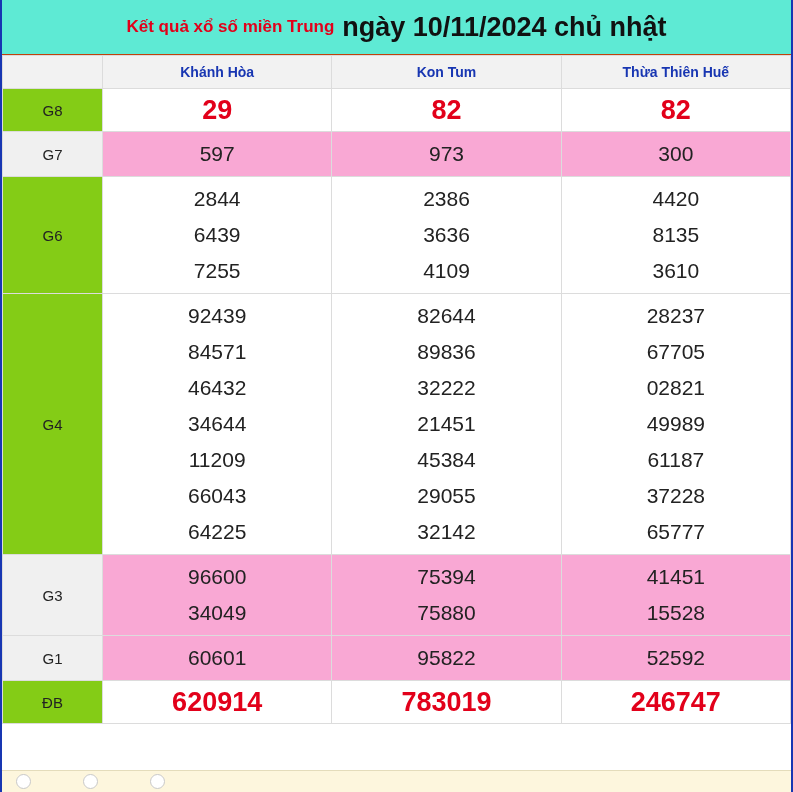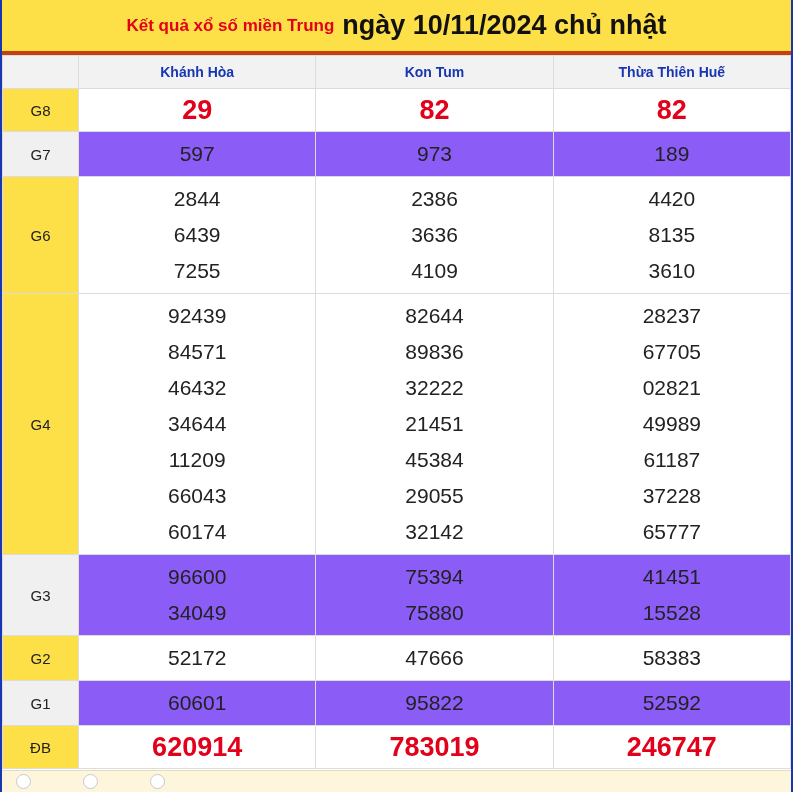"Kết quả xổ số miền" .title-bar { background: #fde047 -> #5eead4; border-bottom: 4px solid #c2410c -> 1px solid #c2410c }
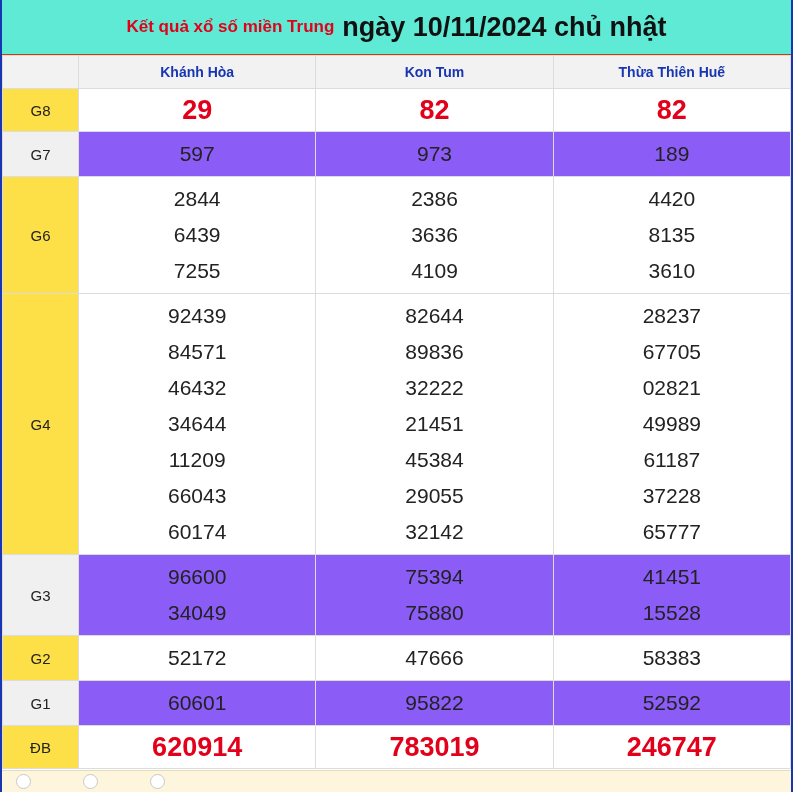"Khánh Hòa" table.results thead th { padding: 3px 0 -> 3px 12px }
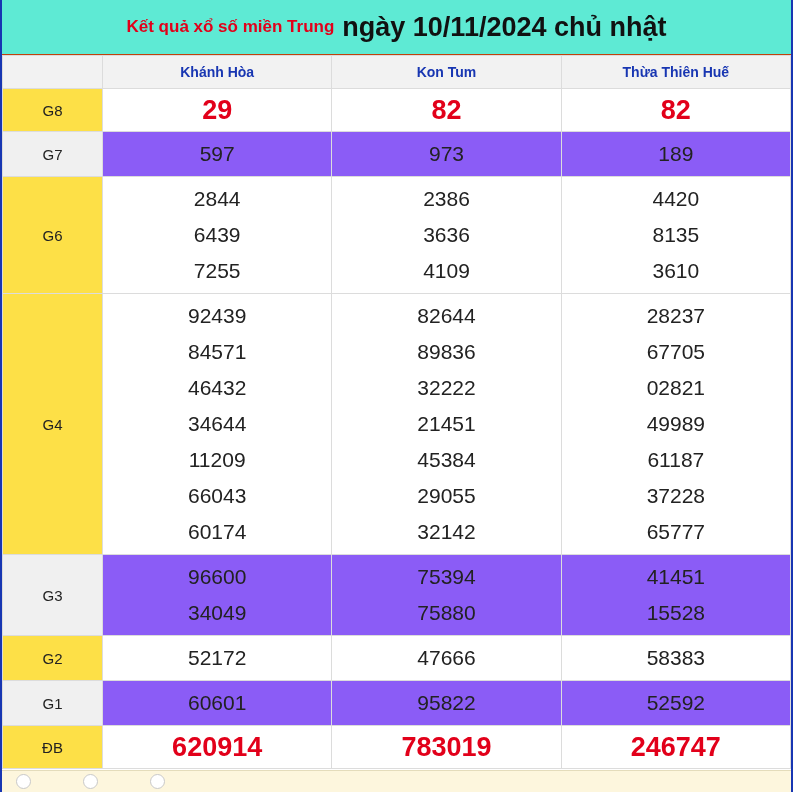"G8" td.label { background: #fde047 -> #84cc16 }
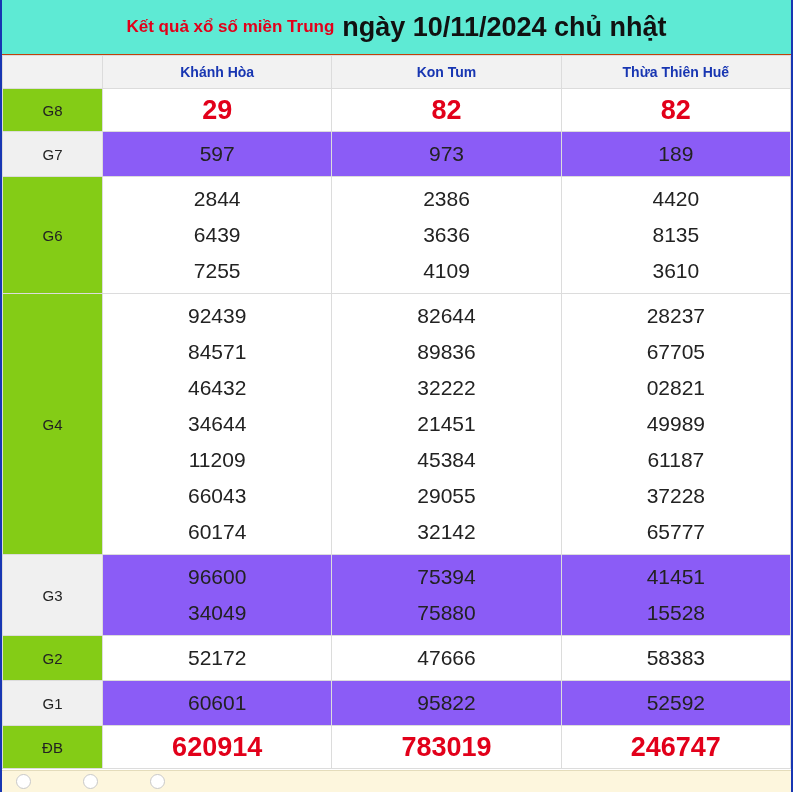"597" tr.alt td.val { background: #8b5cf6 -> #f9a8d4 }
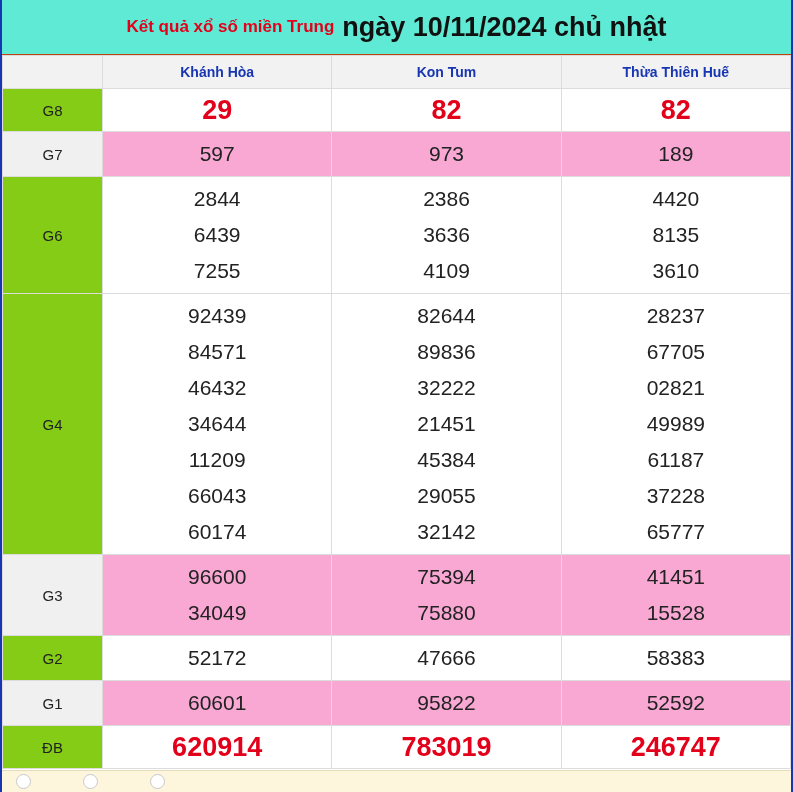"189" span.num { text: 189 -> 300 }
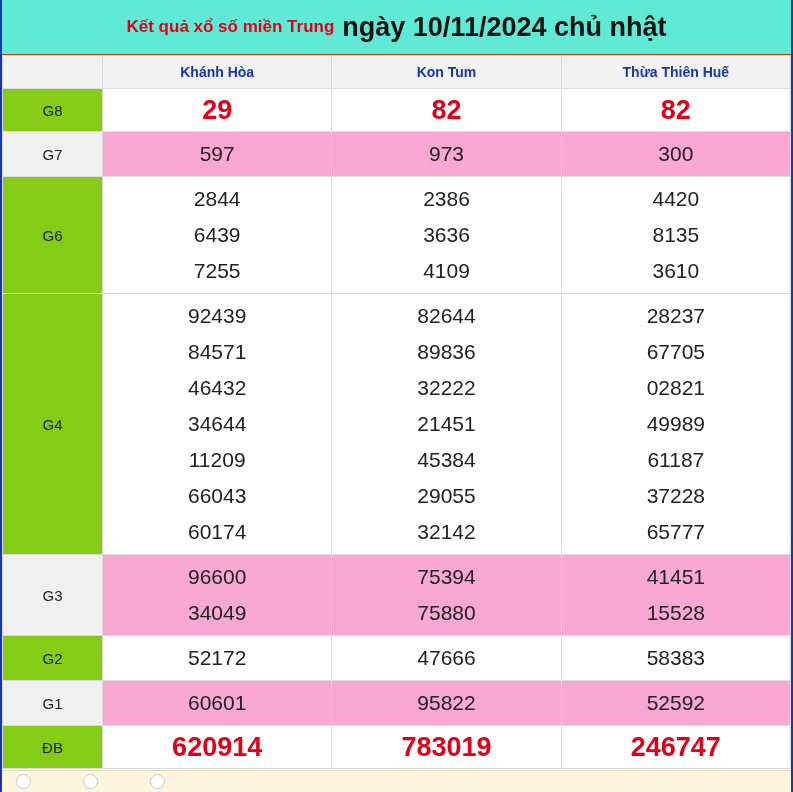"60174" span.num { text: 60174 -> 64225 }
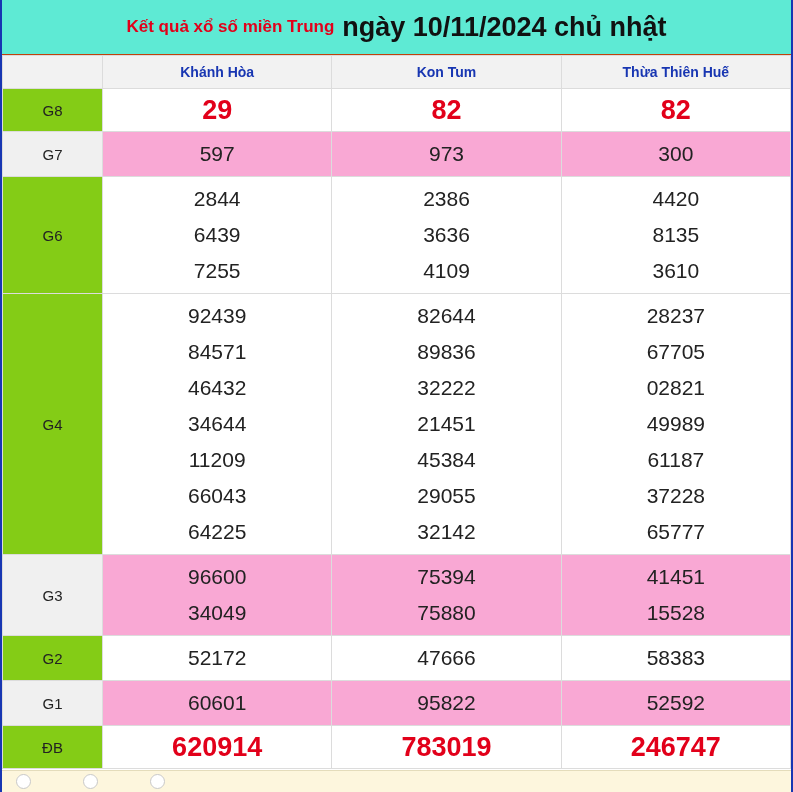"G2" tr { html: <tr> <td>G2</td> <td> <span>52172</span> </td> <td> <span>47666</span> </td> <td> <span>58383</span> </td> </tr> -> none }
